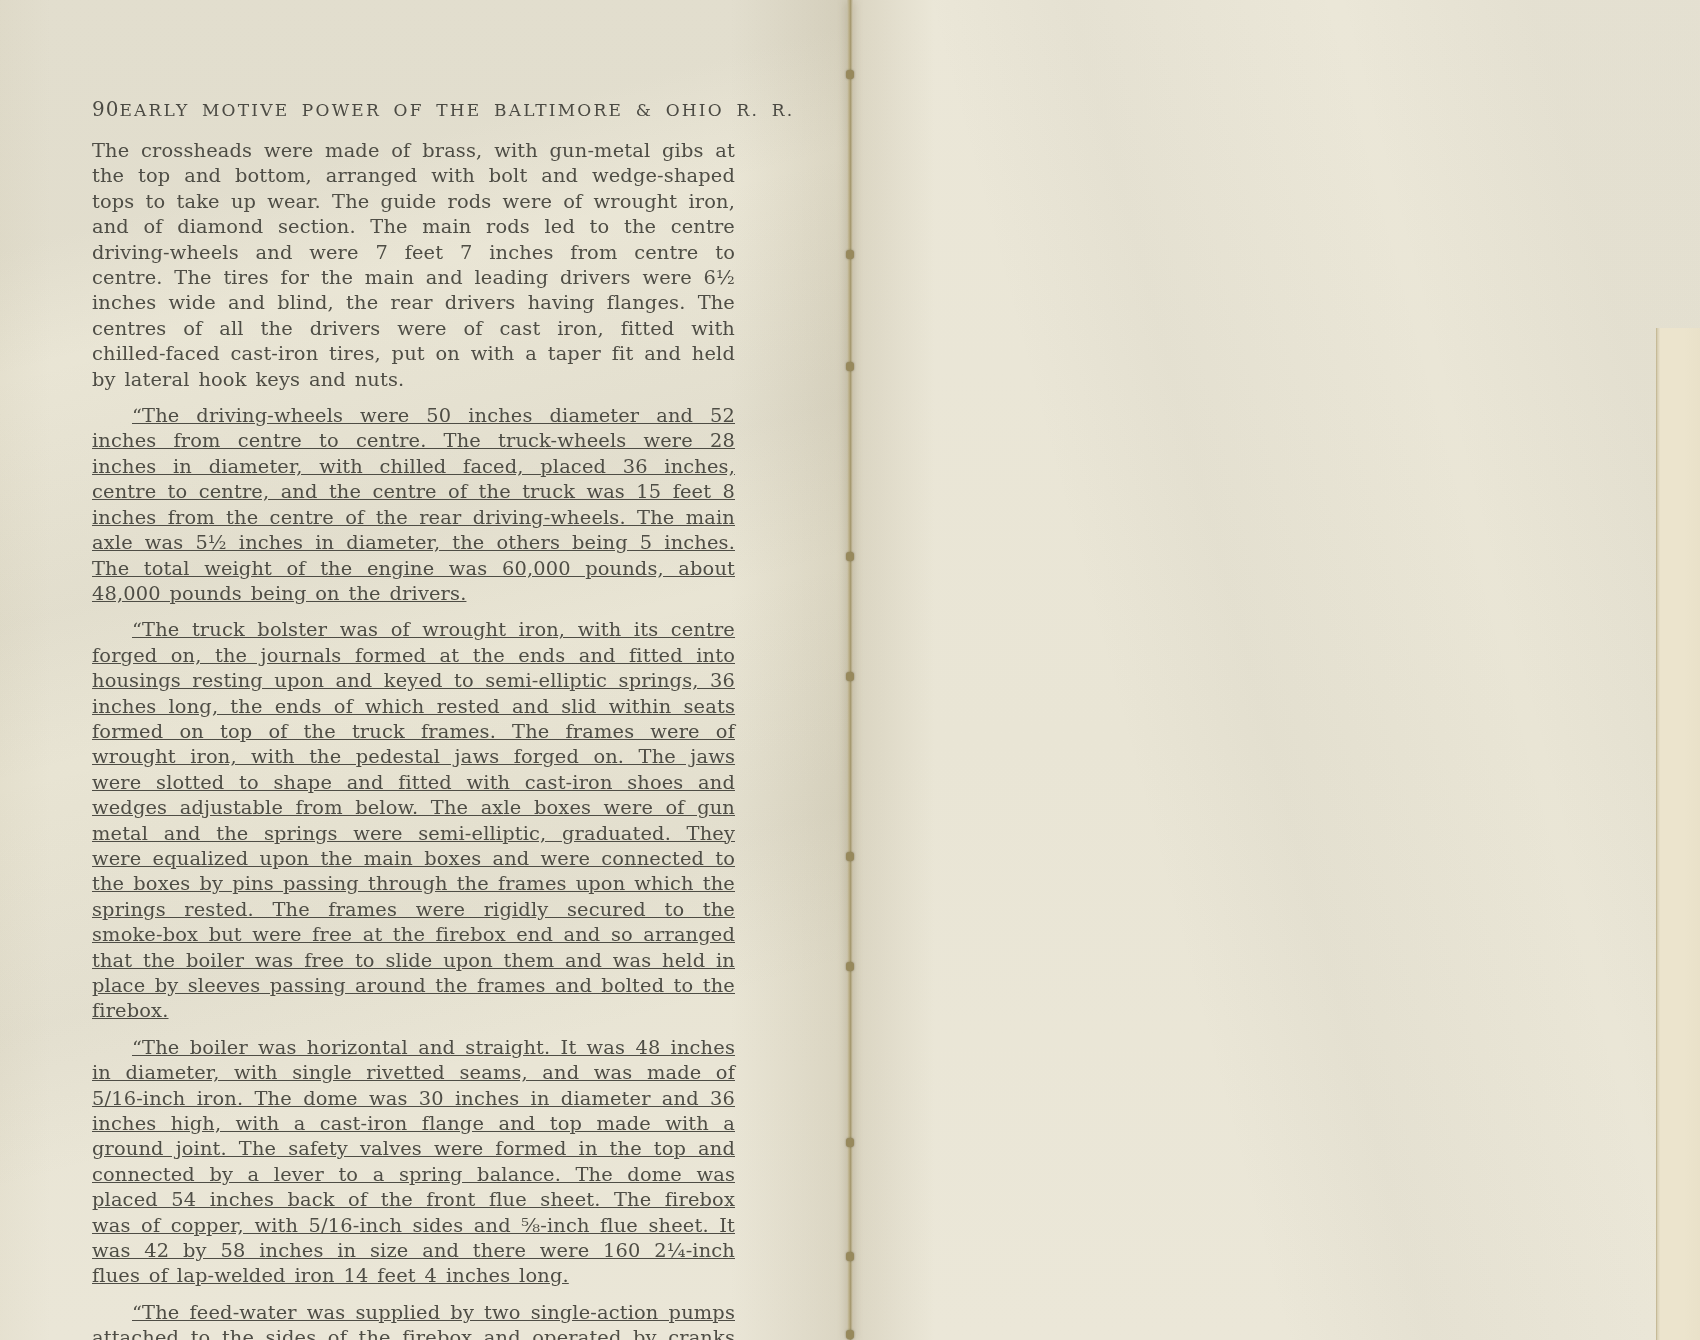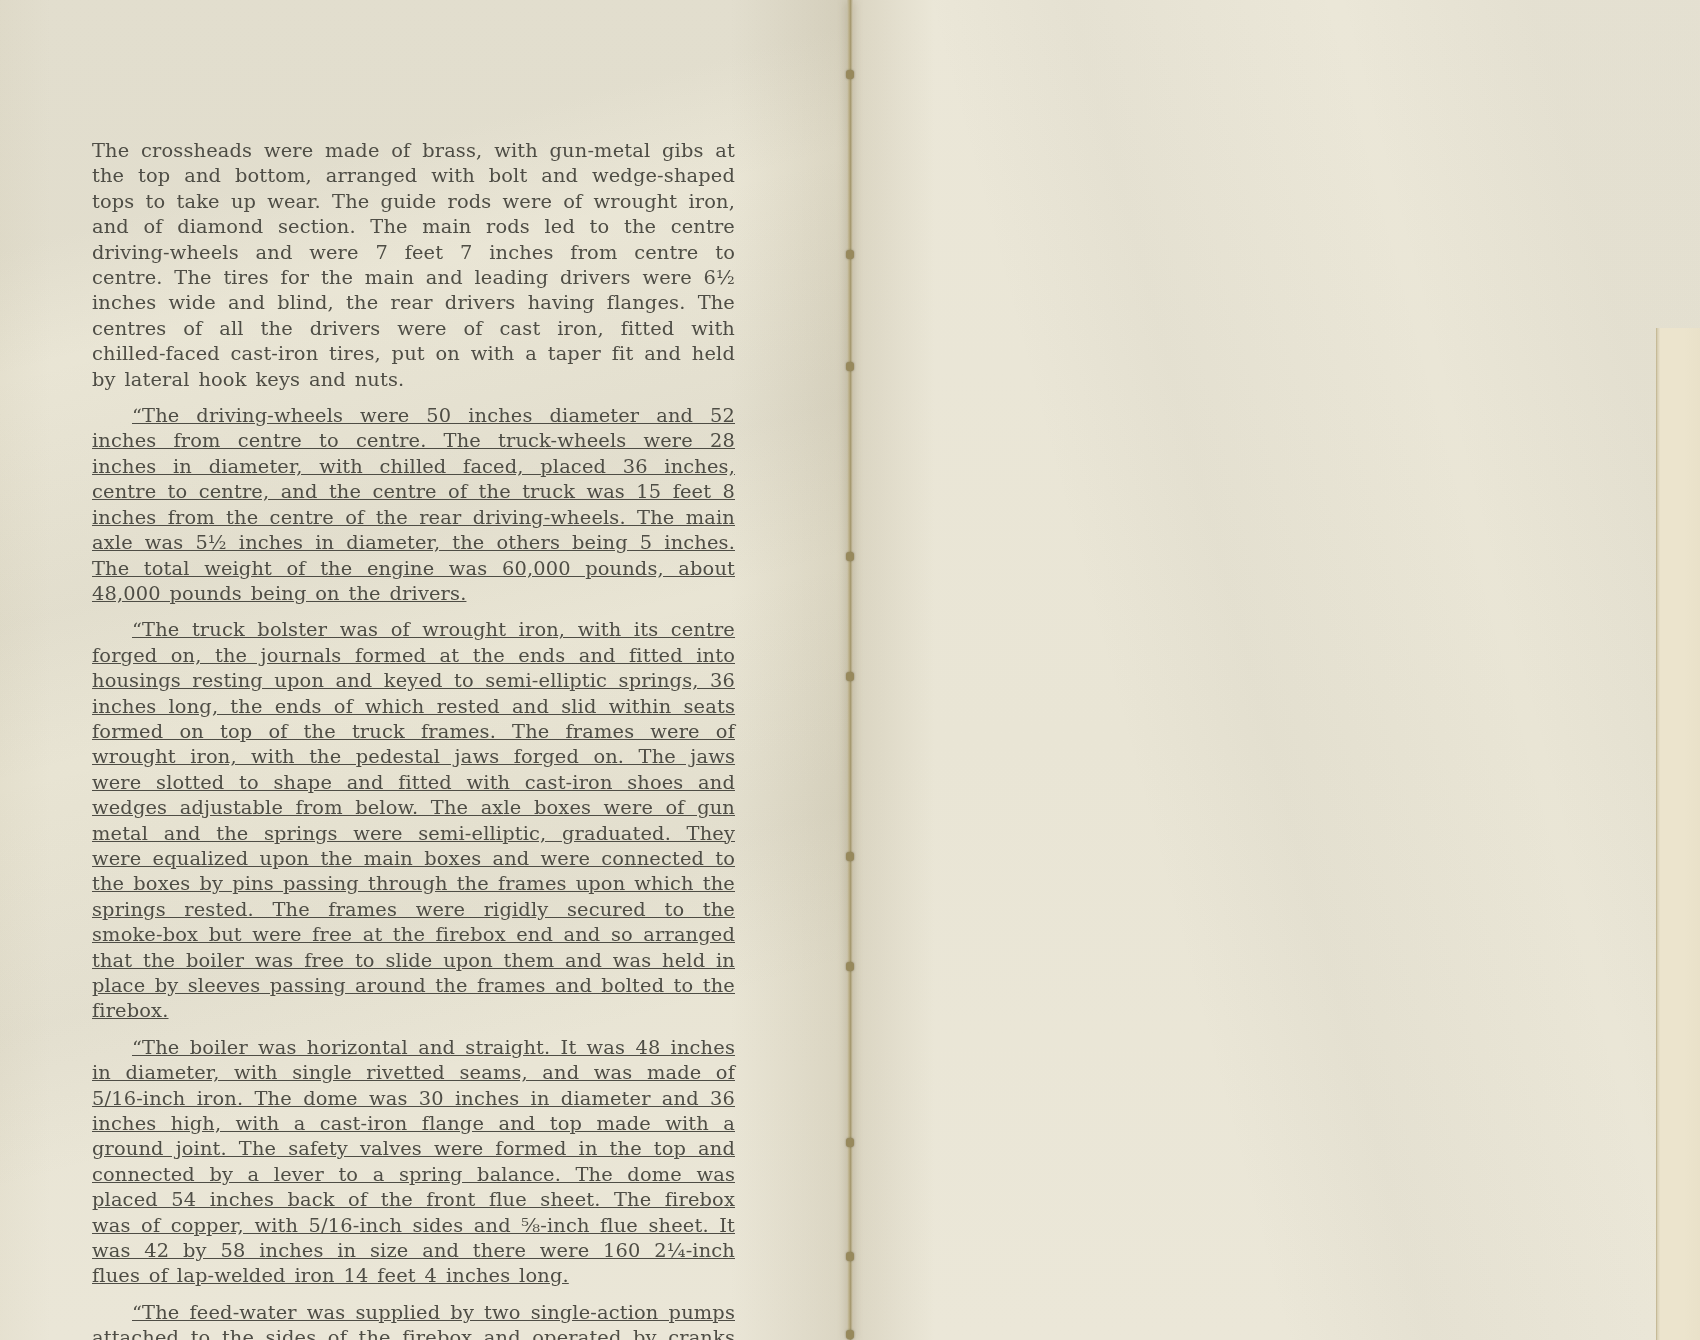"90" div.running-head { html: none -> <div> <span>90</span> <span>EARLY MOTIVE POWER OF THE BALTIMORE &amp; OHIO R. R.</span> <span></span> </div> }
